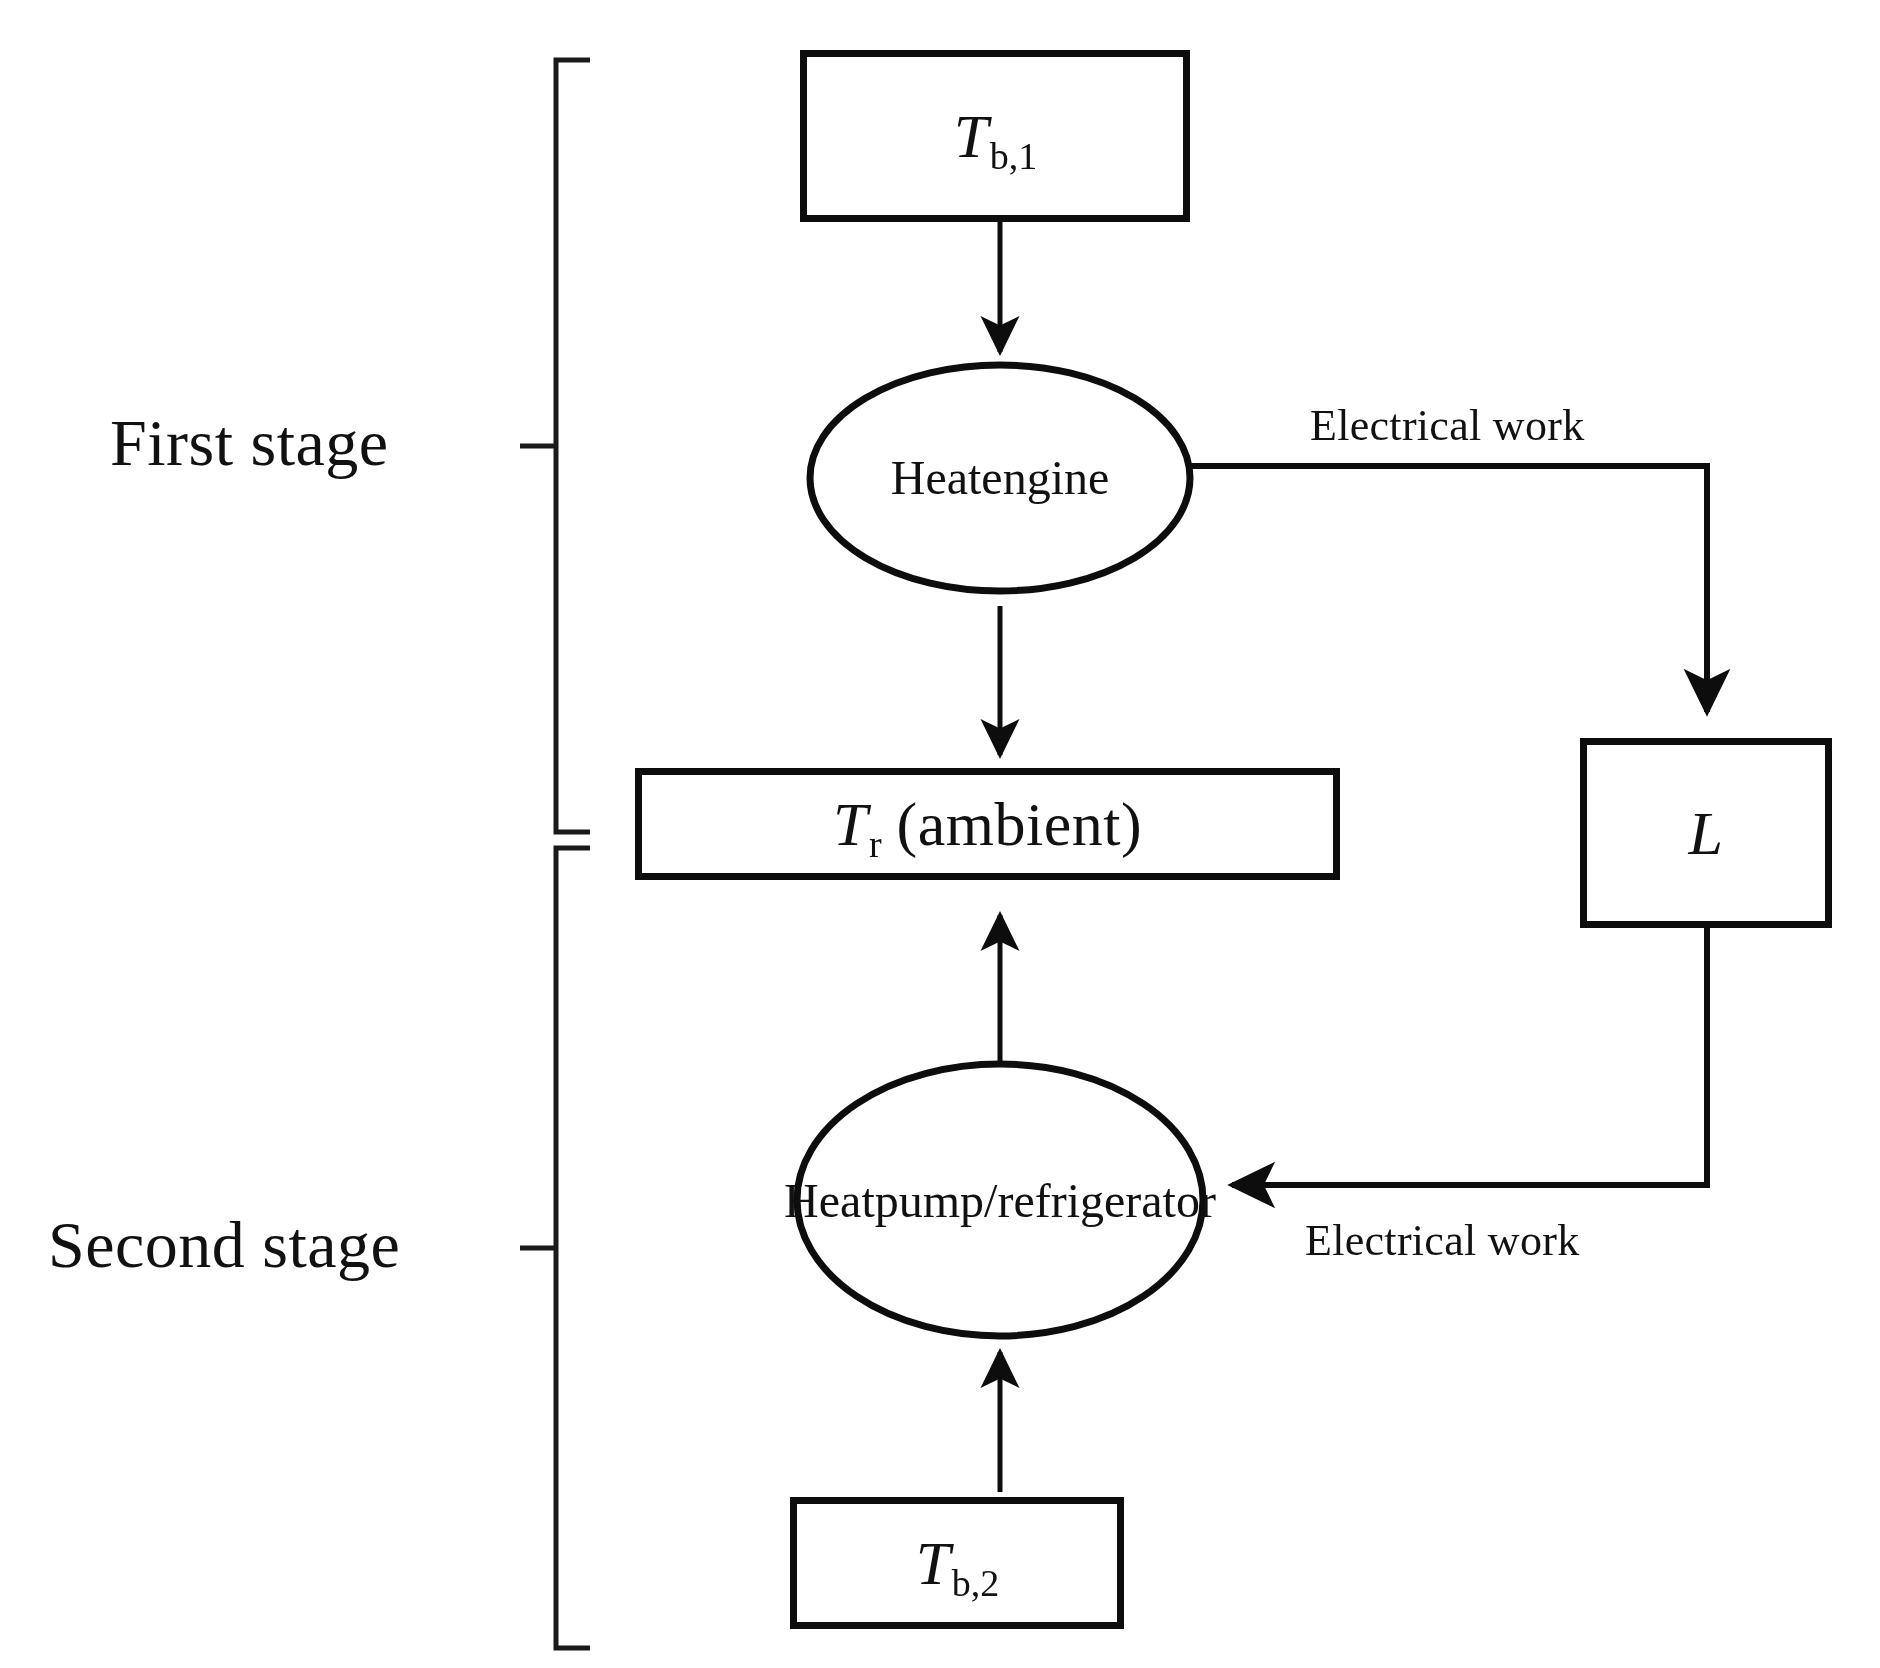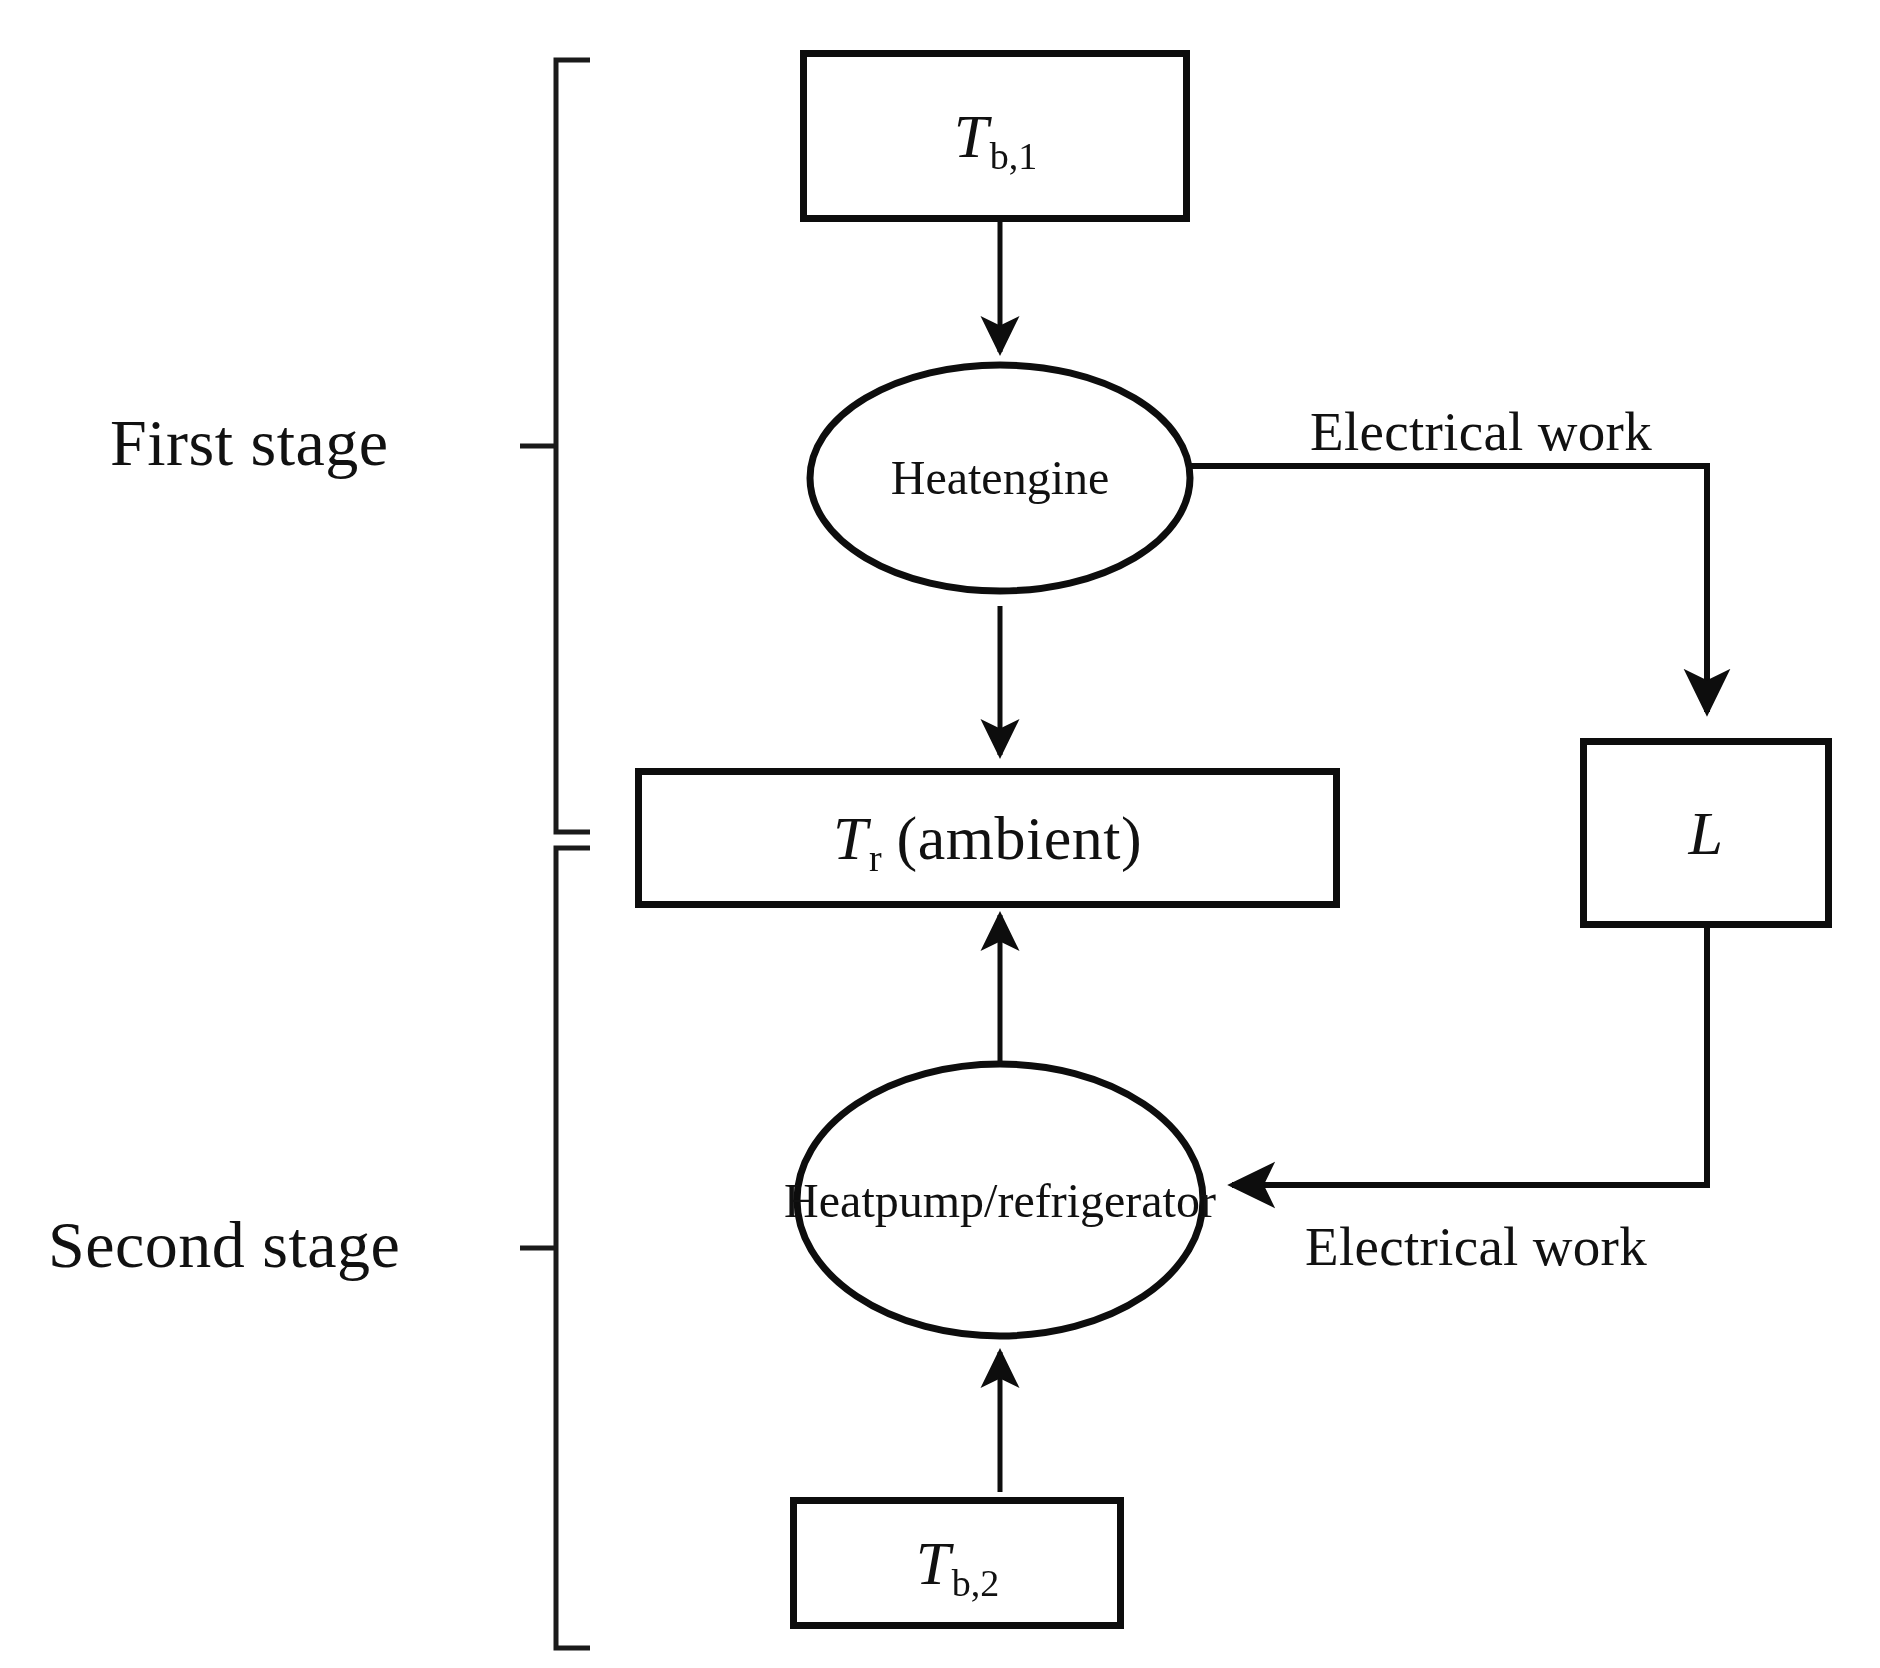"Electrical work" .work-label { font-size: 55px -> 44px }
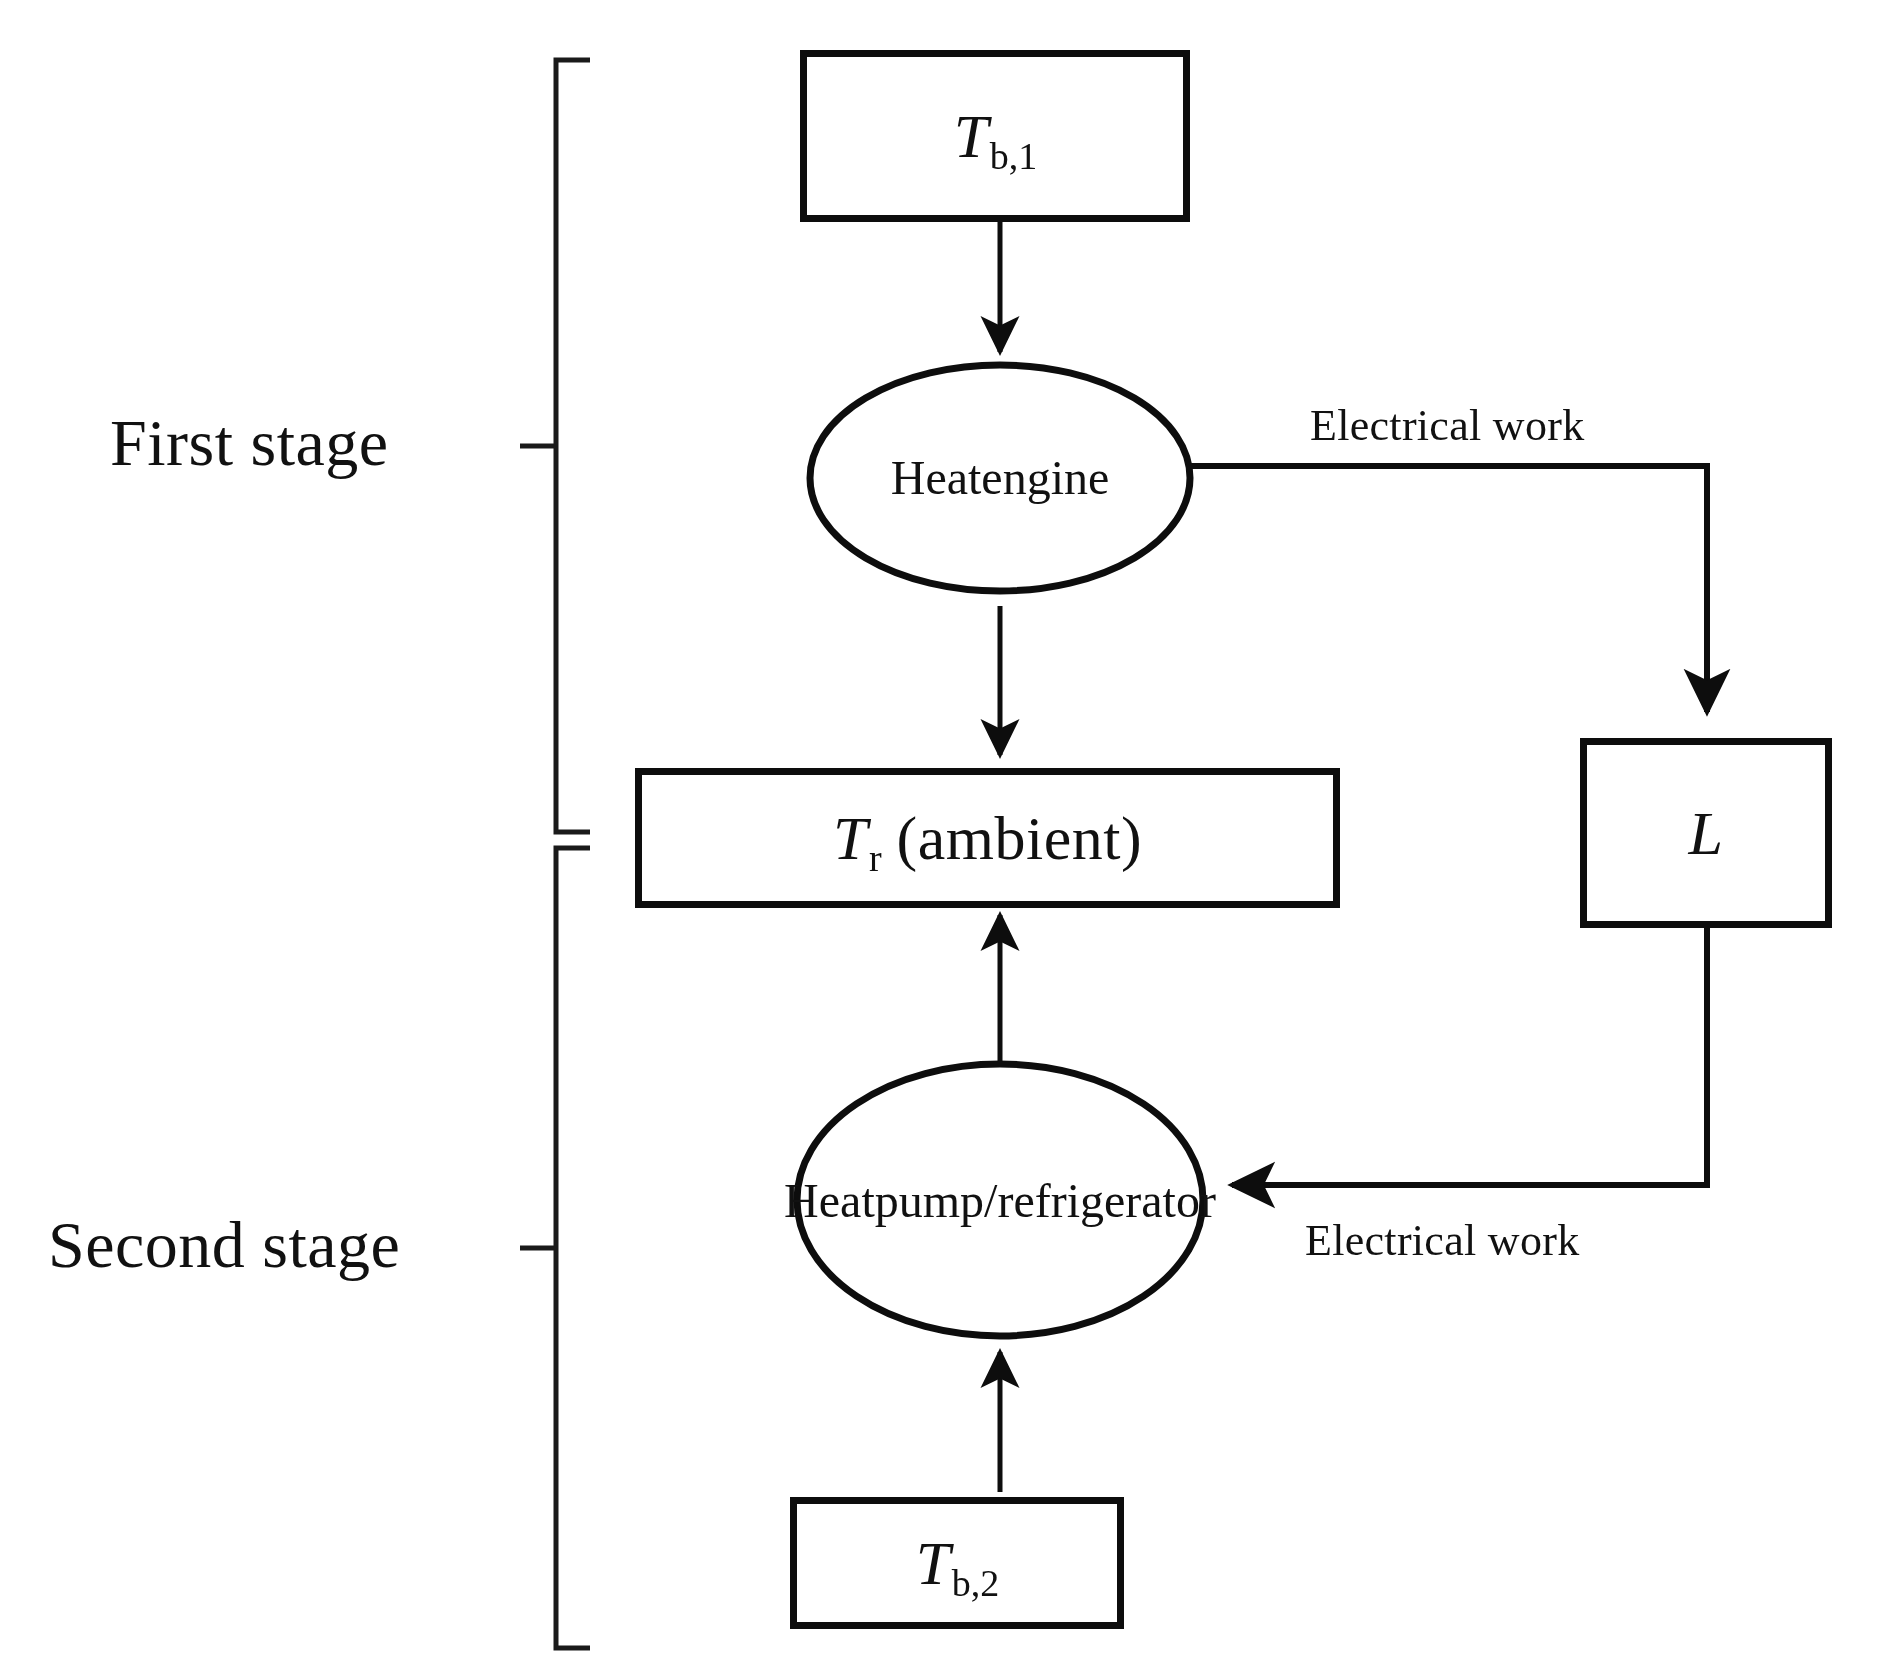"Tr (ambient)" div.node-box { height: 140px -> 112px }
